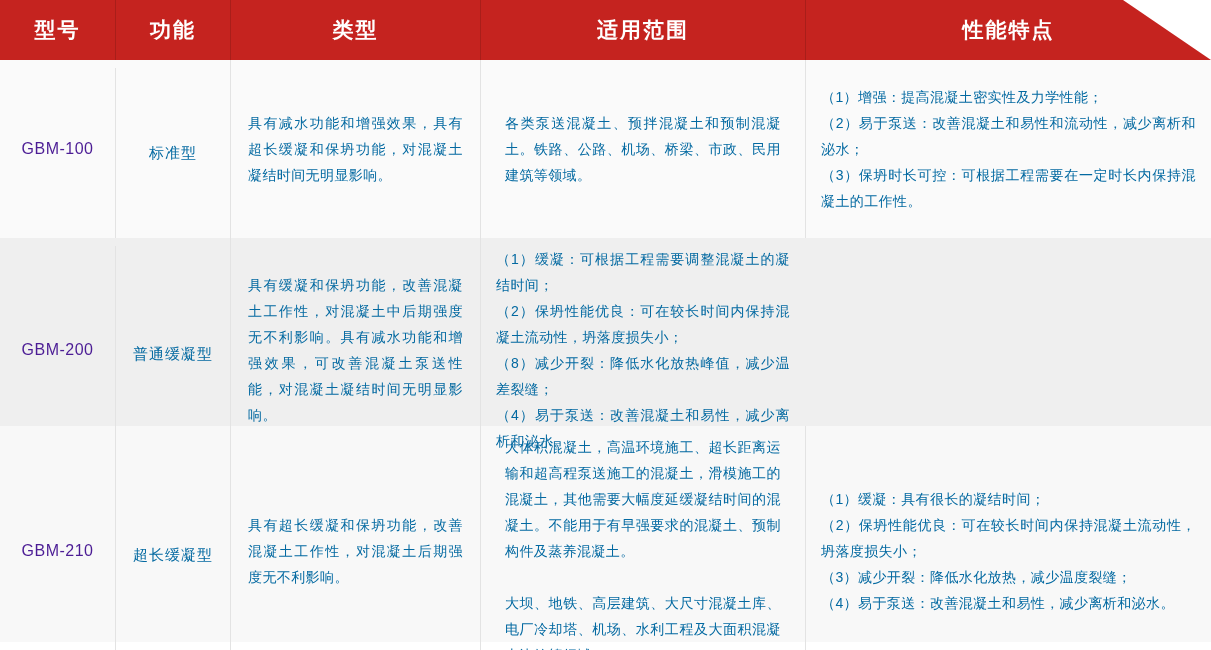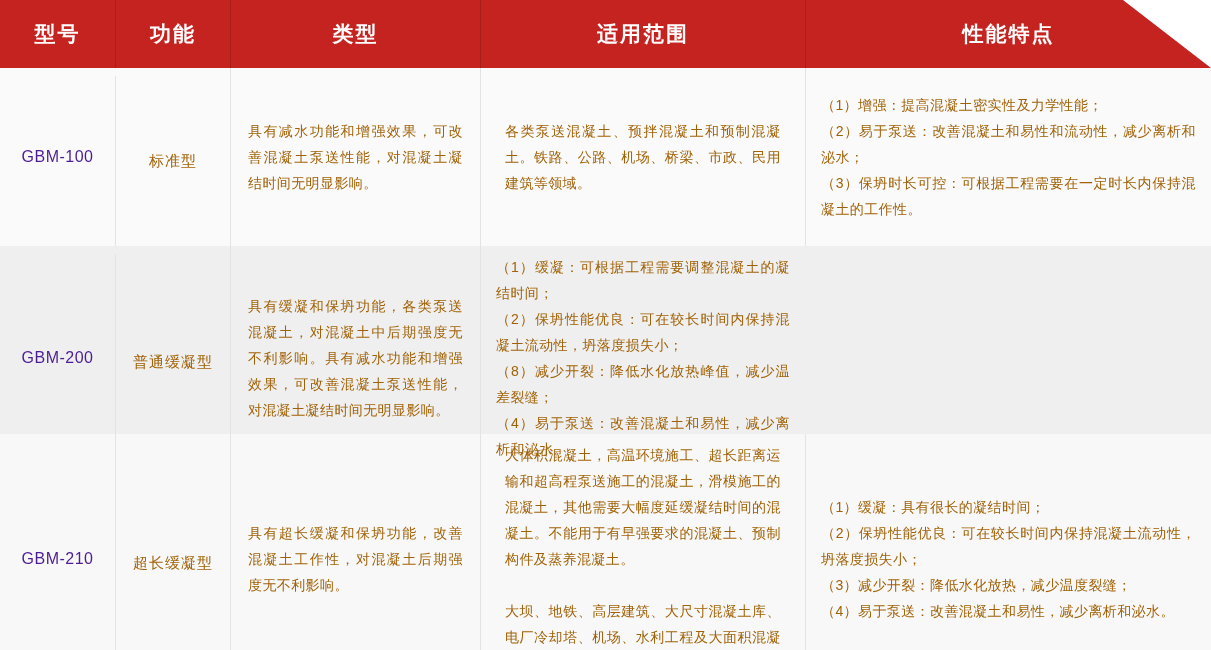"型号" .thead { height: 68px -> 60px }
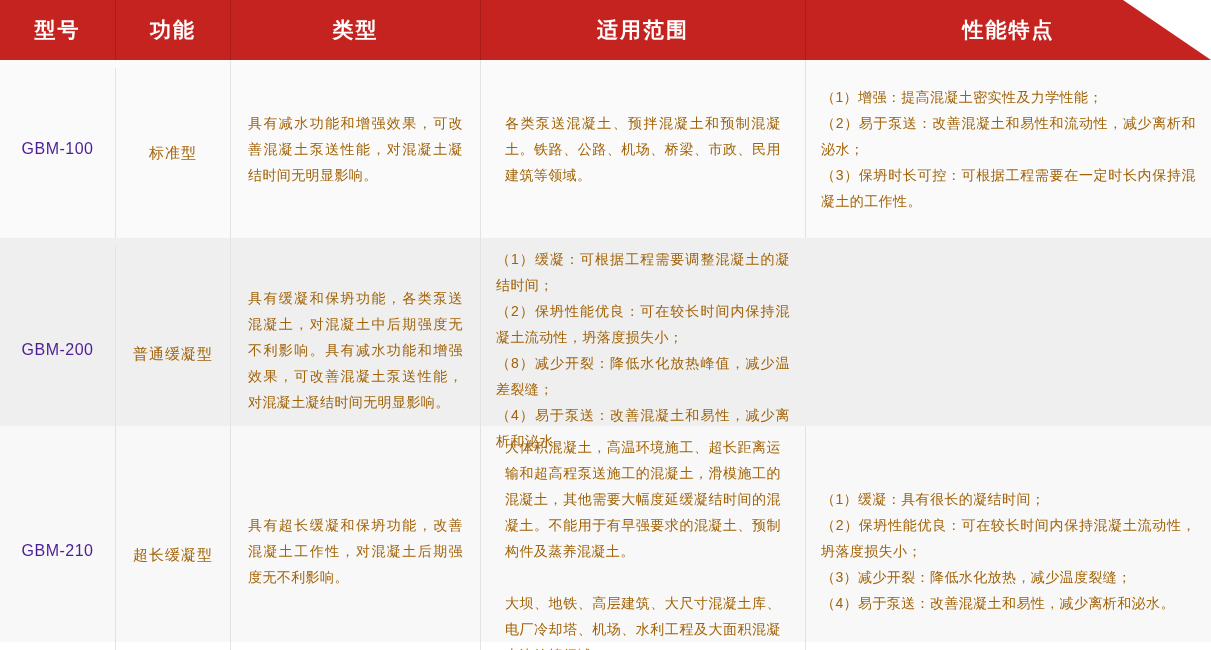"（1）增强：提高混凝土密实性及力学性能；" .td { color: #a16207 -> #0369a1 }
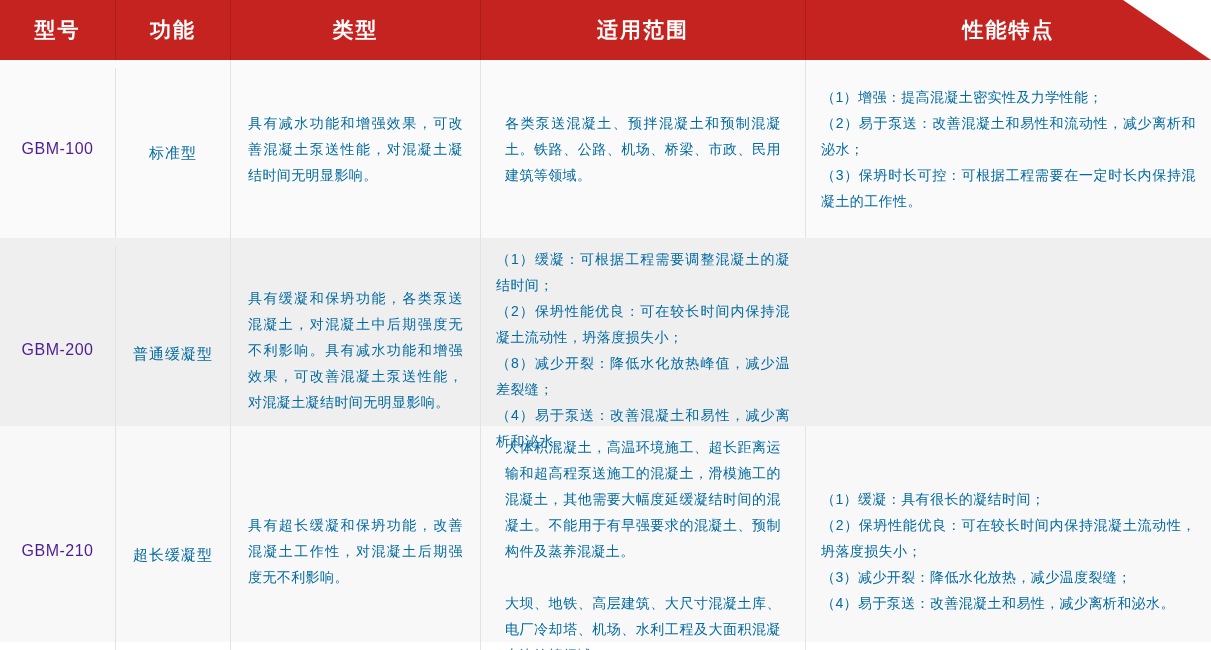"具有减水功能和增强效果，可改善混凝土泵送性能，对混凝土凝结时间无明显影响。" div.td { text: 可改善混凝土泵送性 -> 具有超长缓凝和保坍功 }
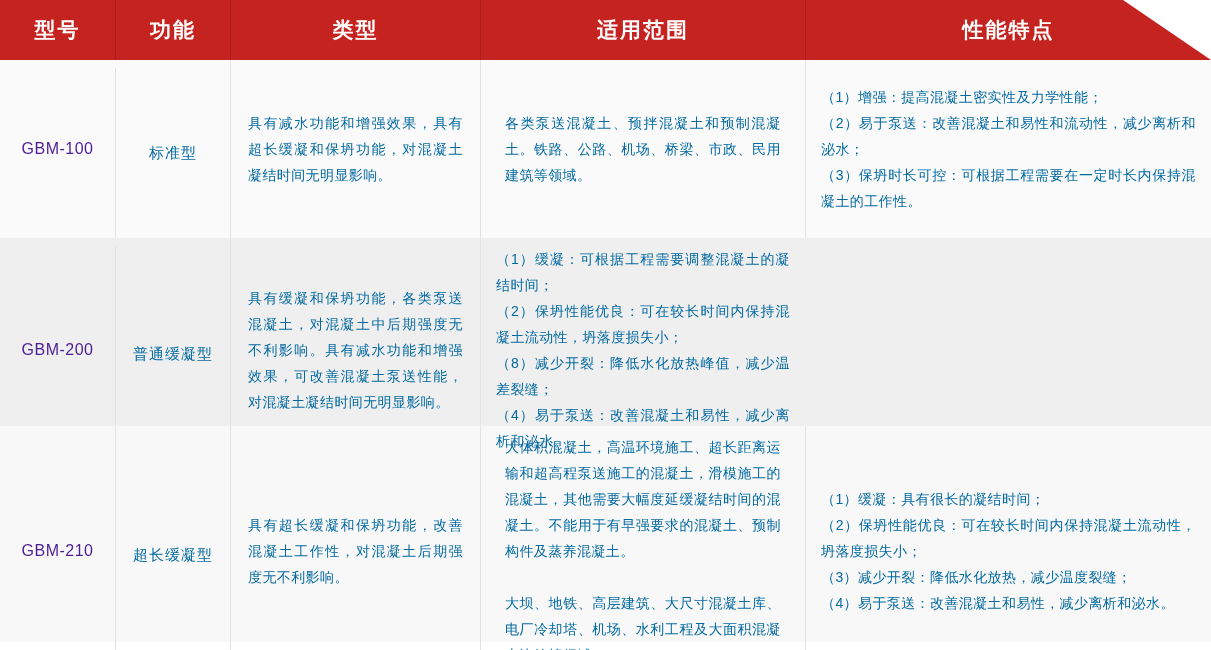"具有缓凝和保坍功能，各类泵送混凝土，对混凝土中后期强度无不利影响。具有减水功能和" div.td { text: 各类泵送混凝土 -> 改善混凝土工作性 }
